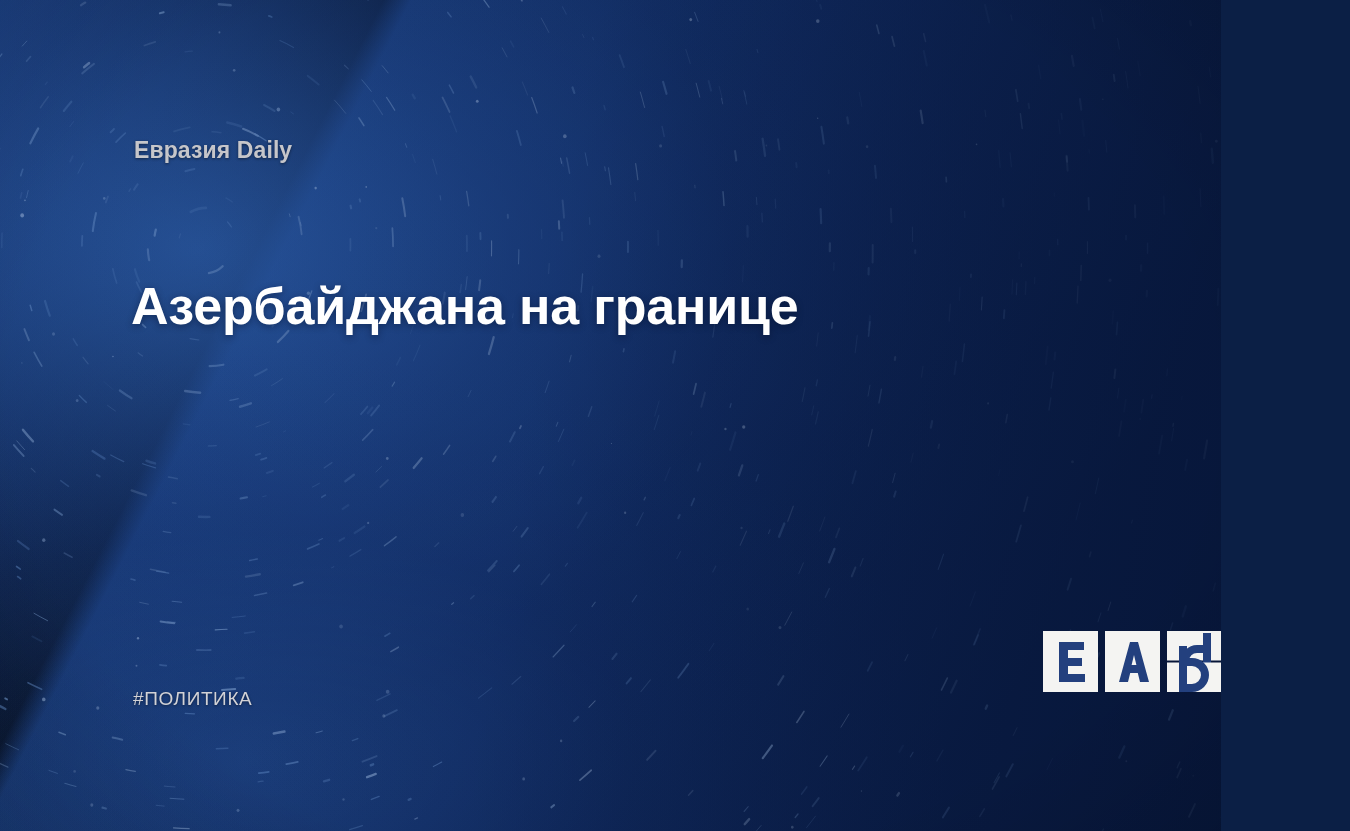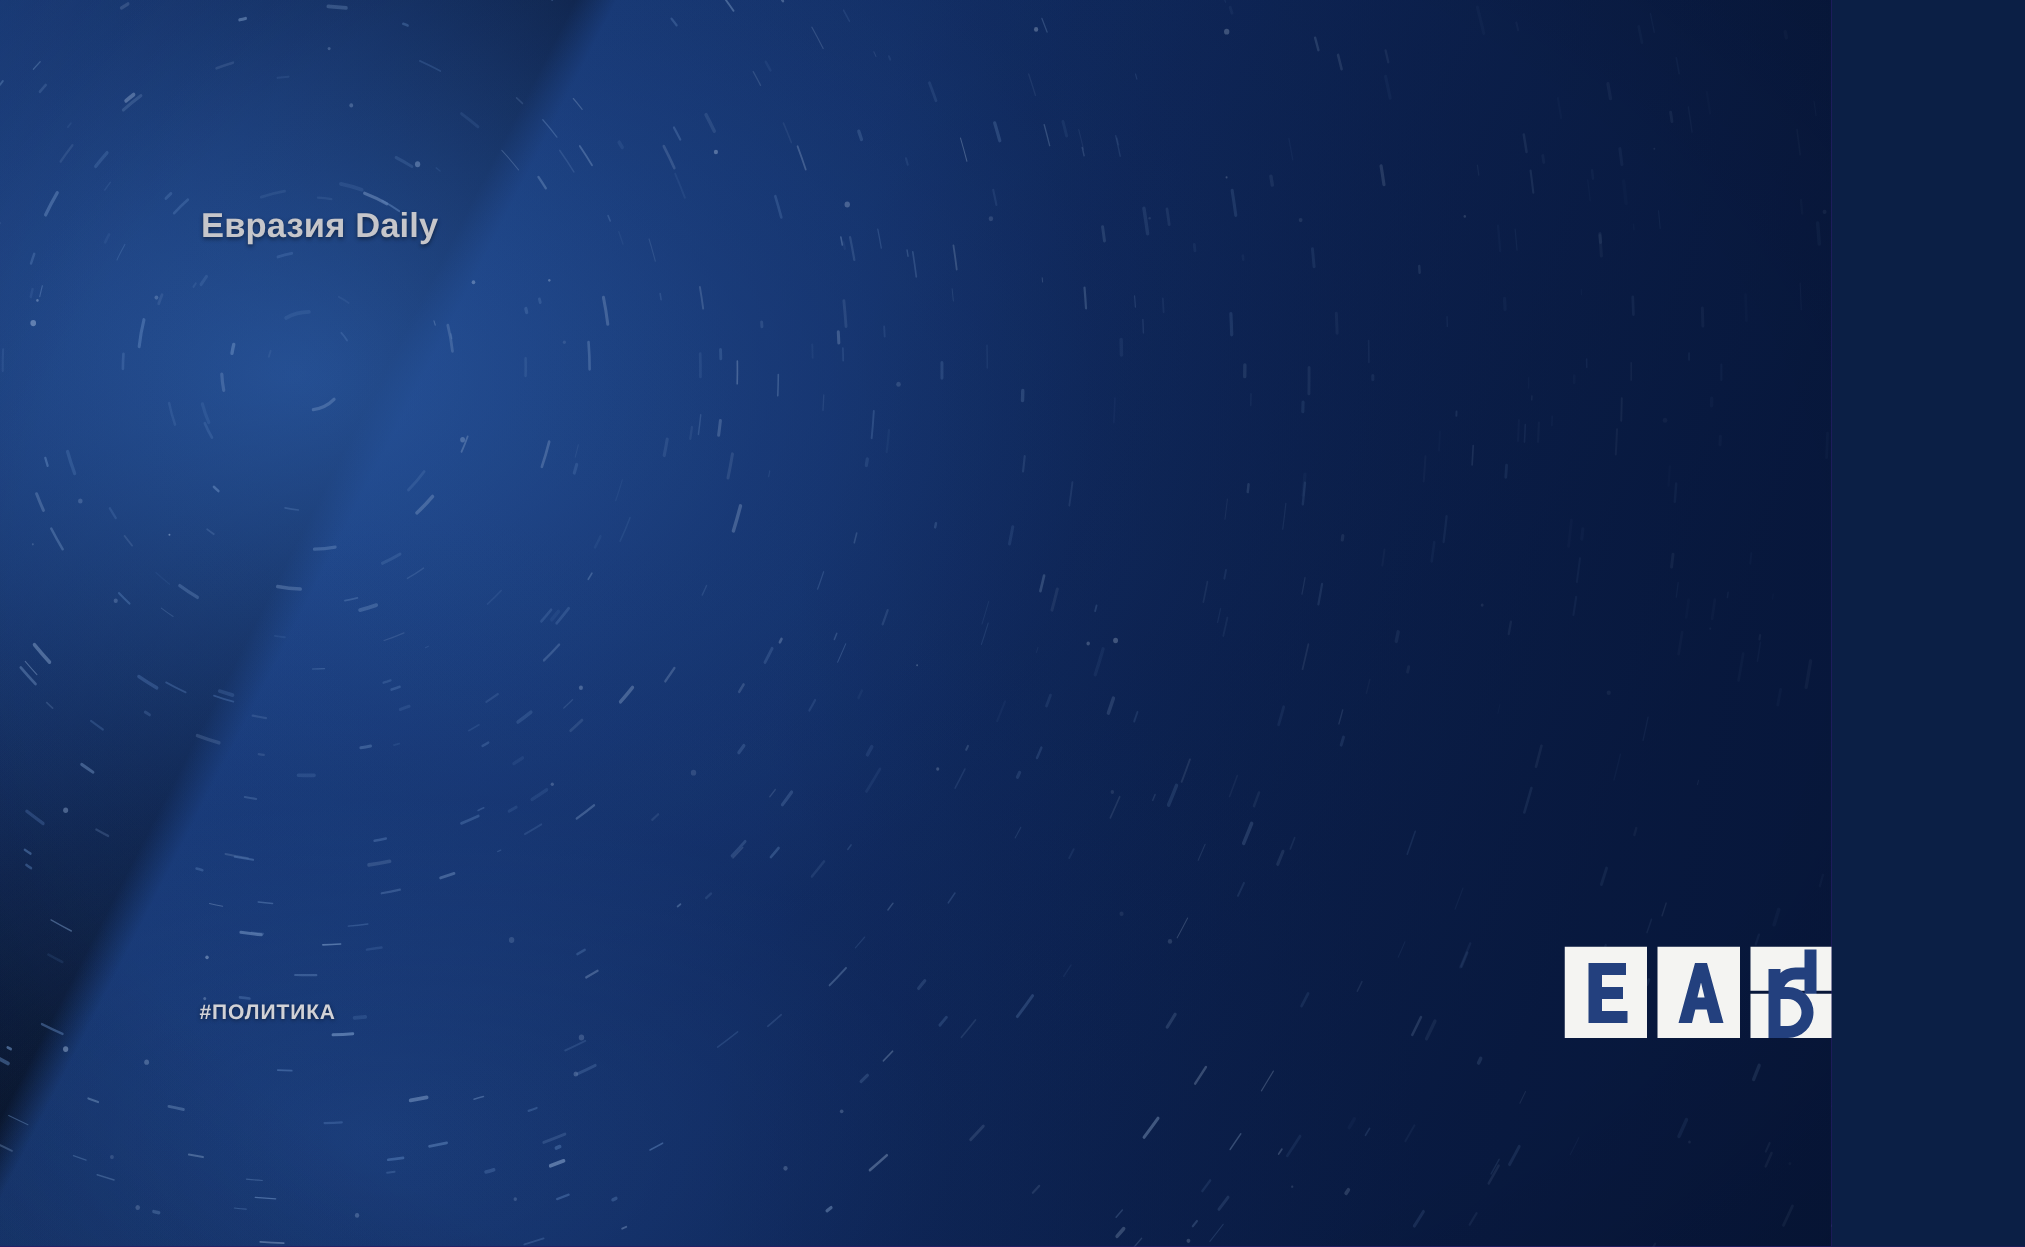"Евразия Daily" #card { background: #4c1d95 -> #a21caf }
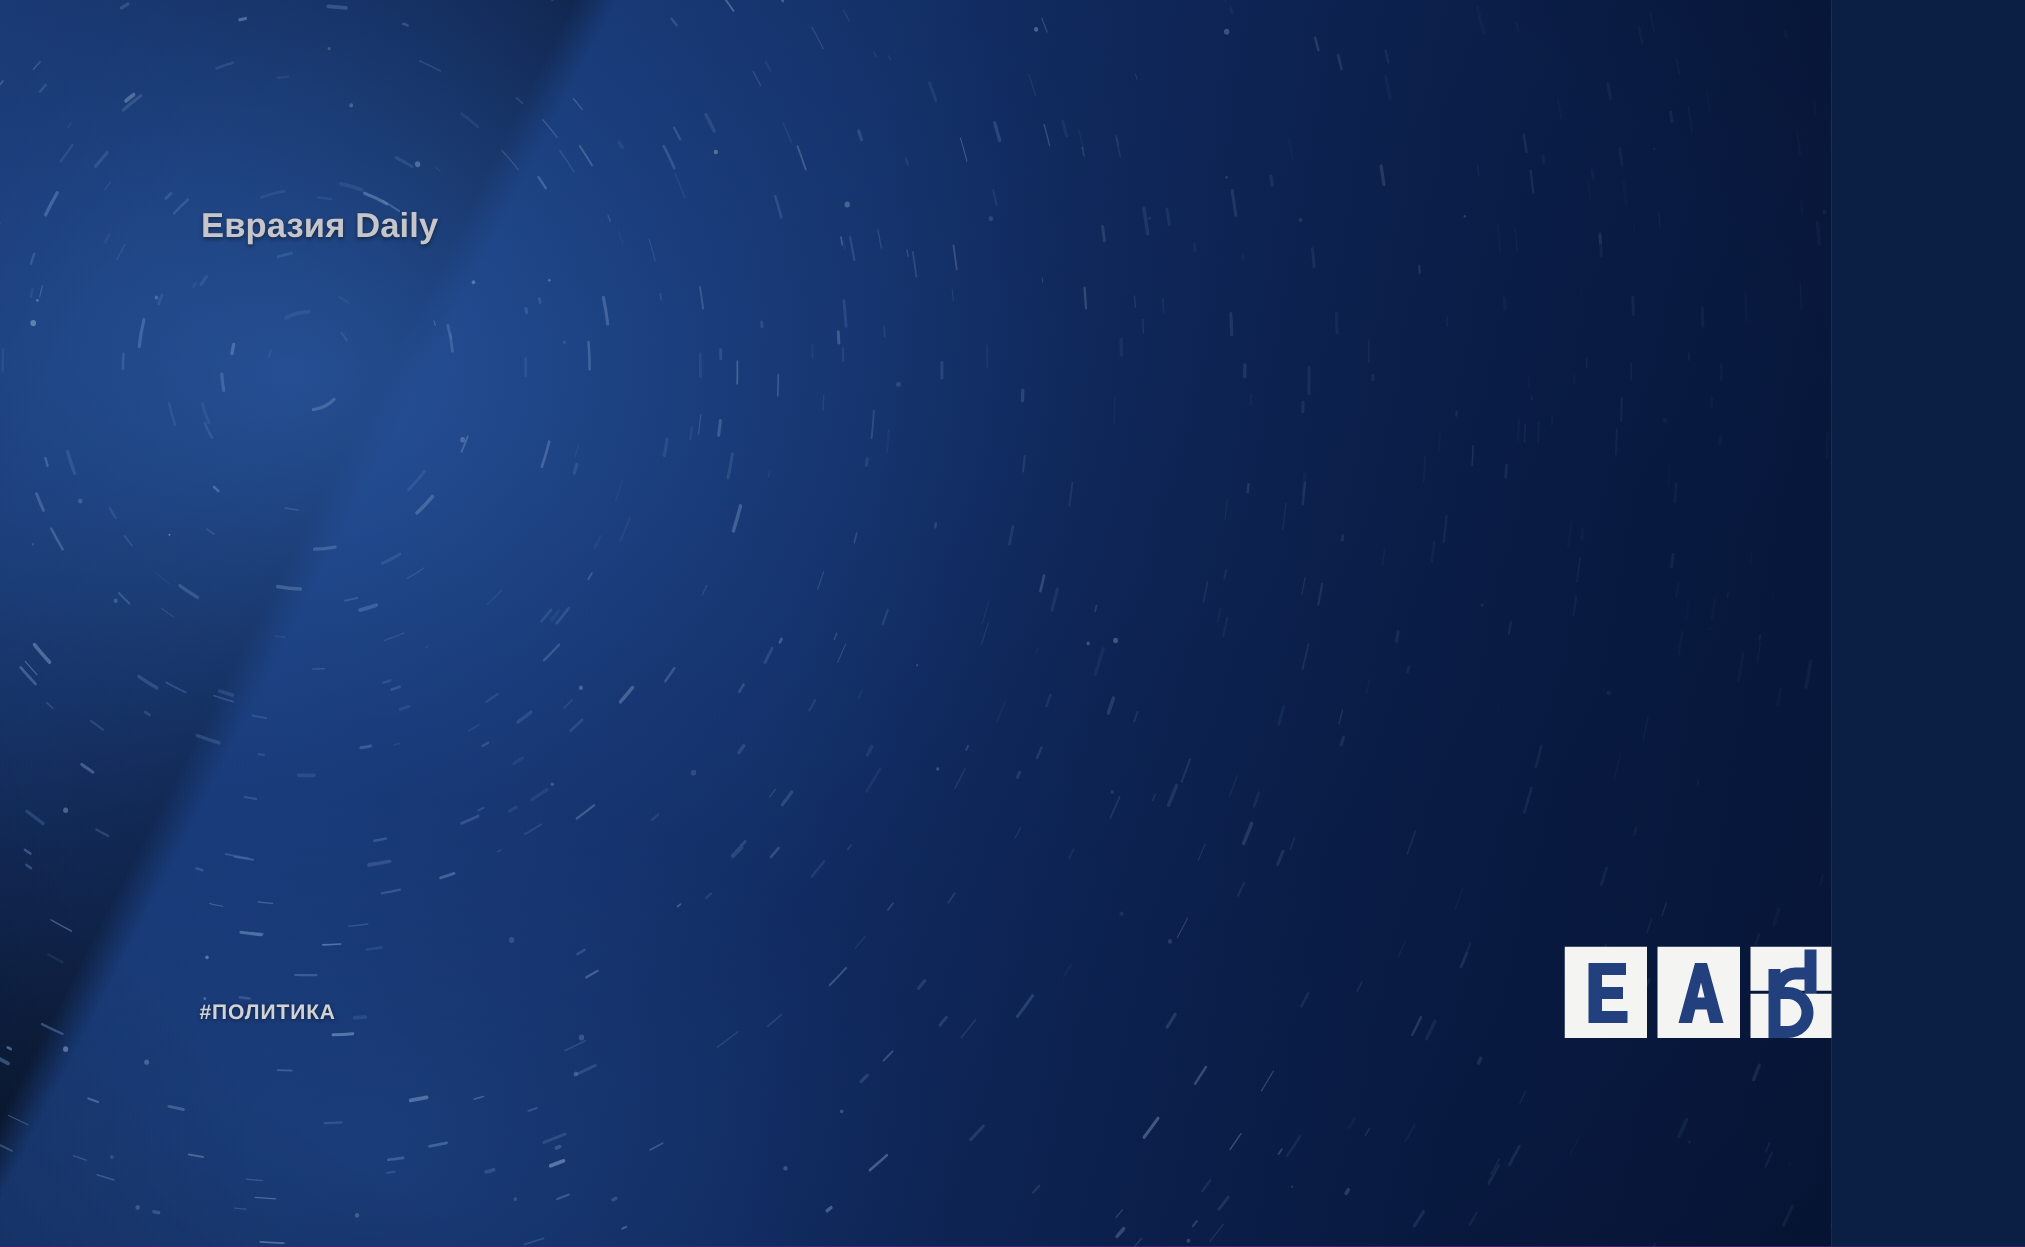"Азербайджана на границе" span.ln { html: none -> <span>Азербайджана на границе</span> }
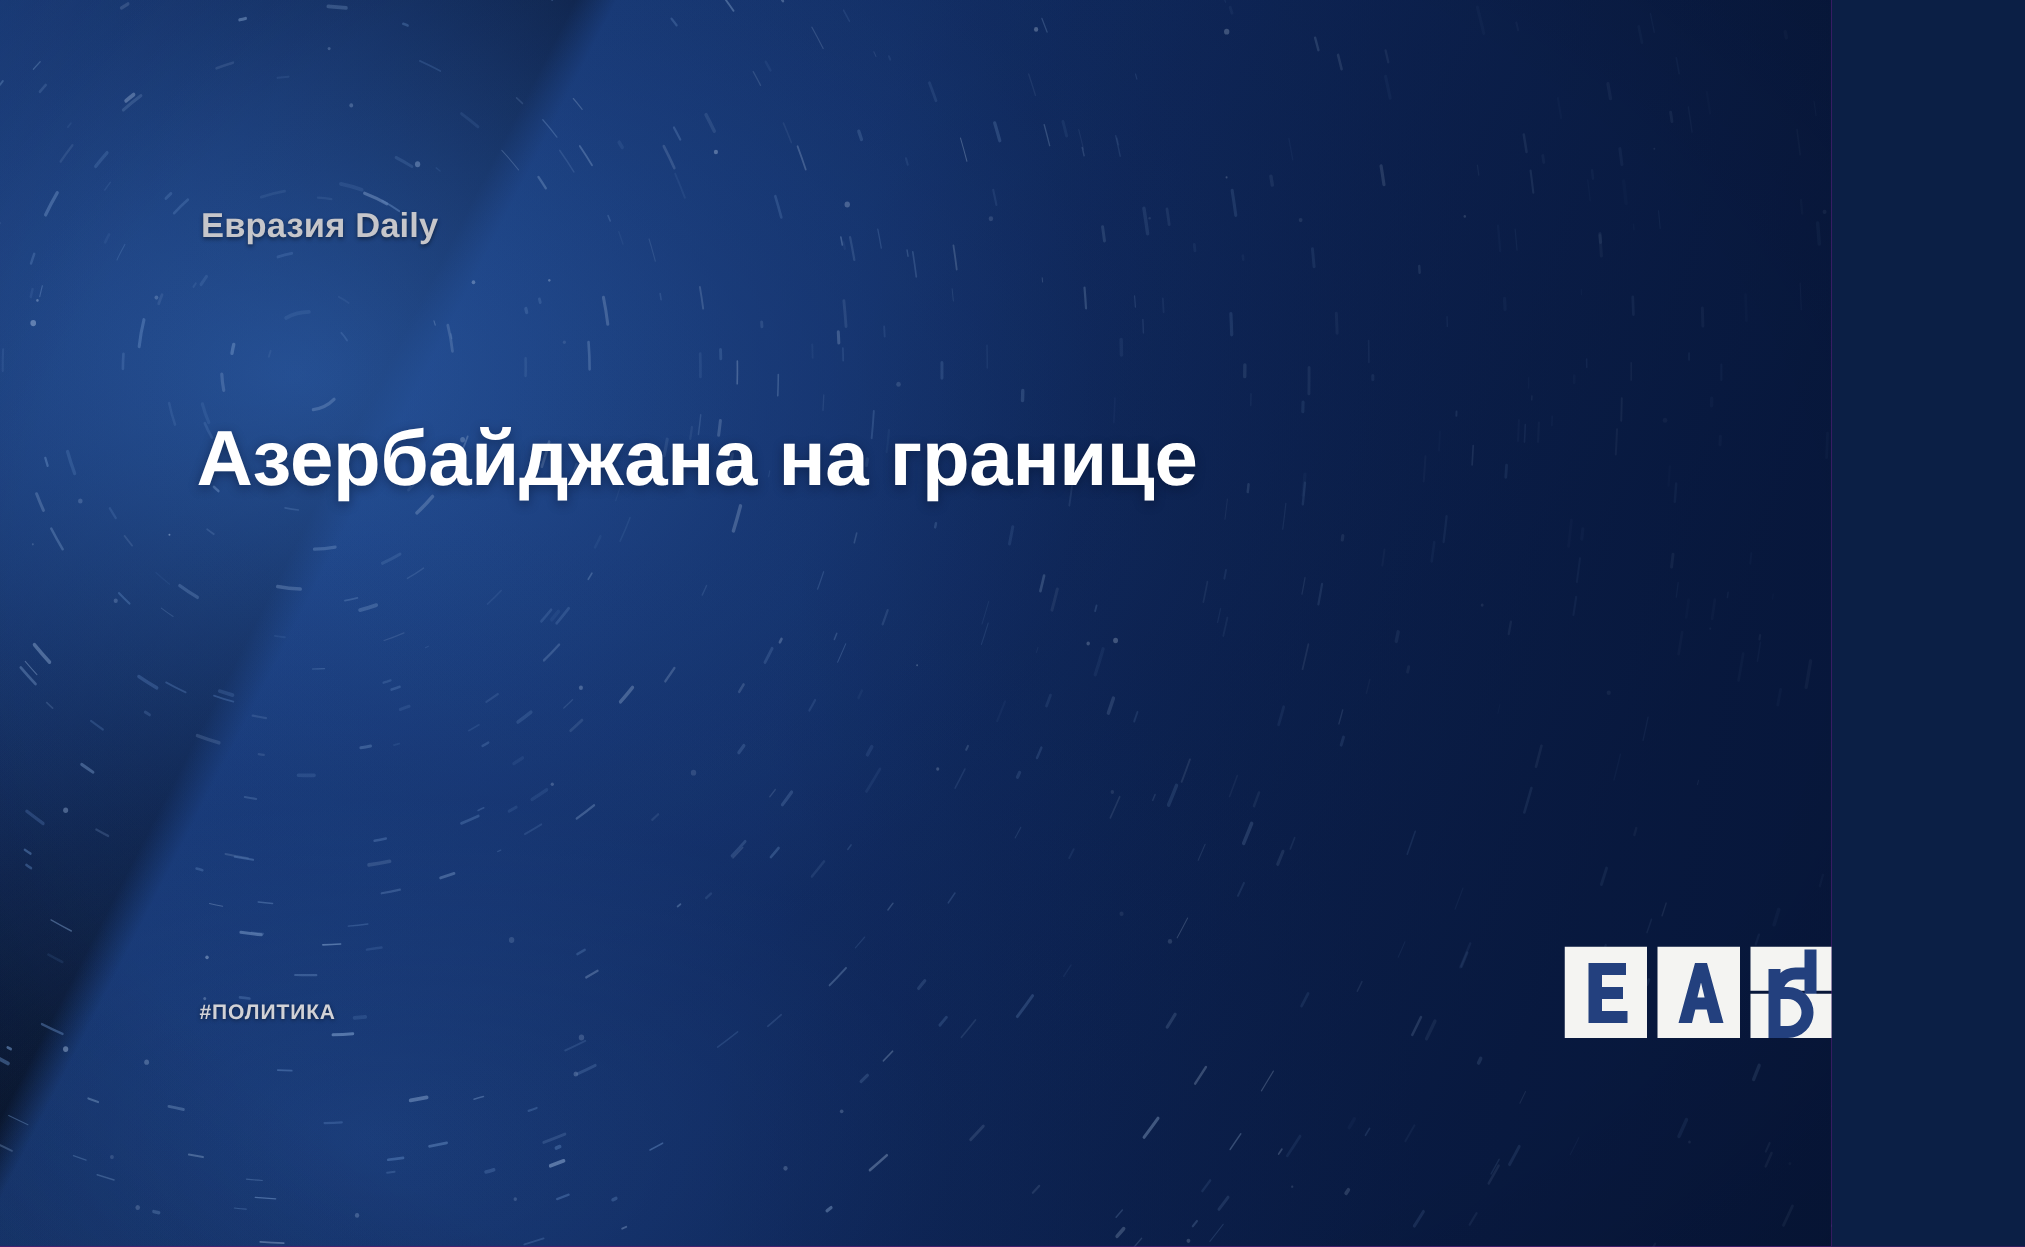"#ПОЛИТИКА" #rubric { font-size: 14px -> 19px; font-weight: 700 -> 400; top: 666px -> 688px }
